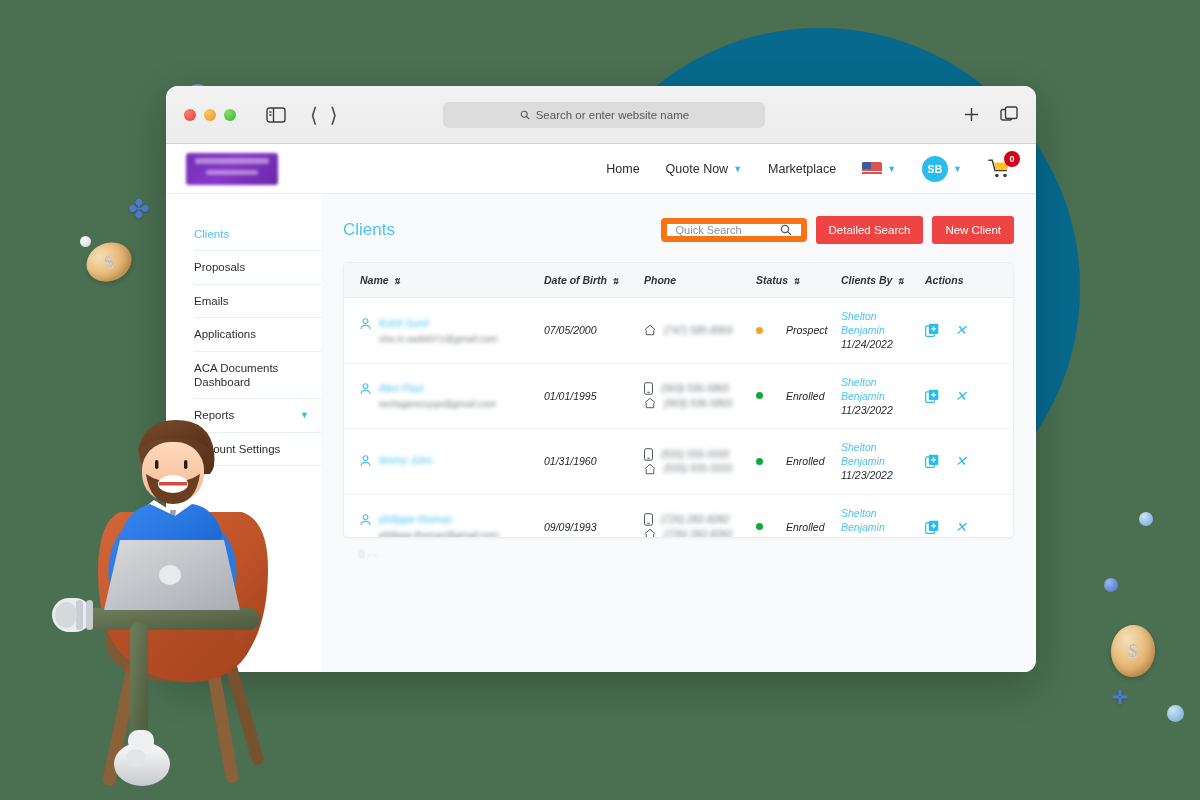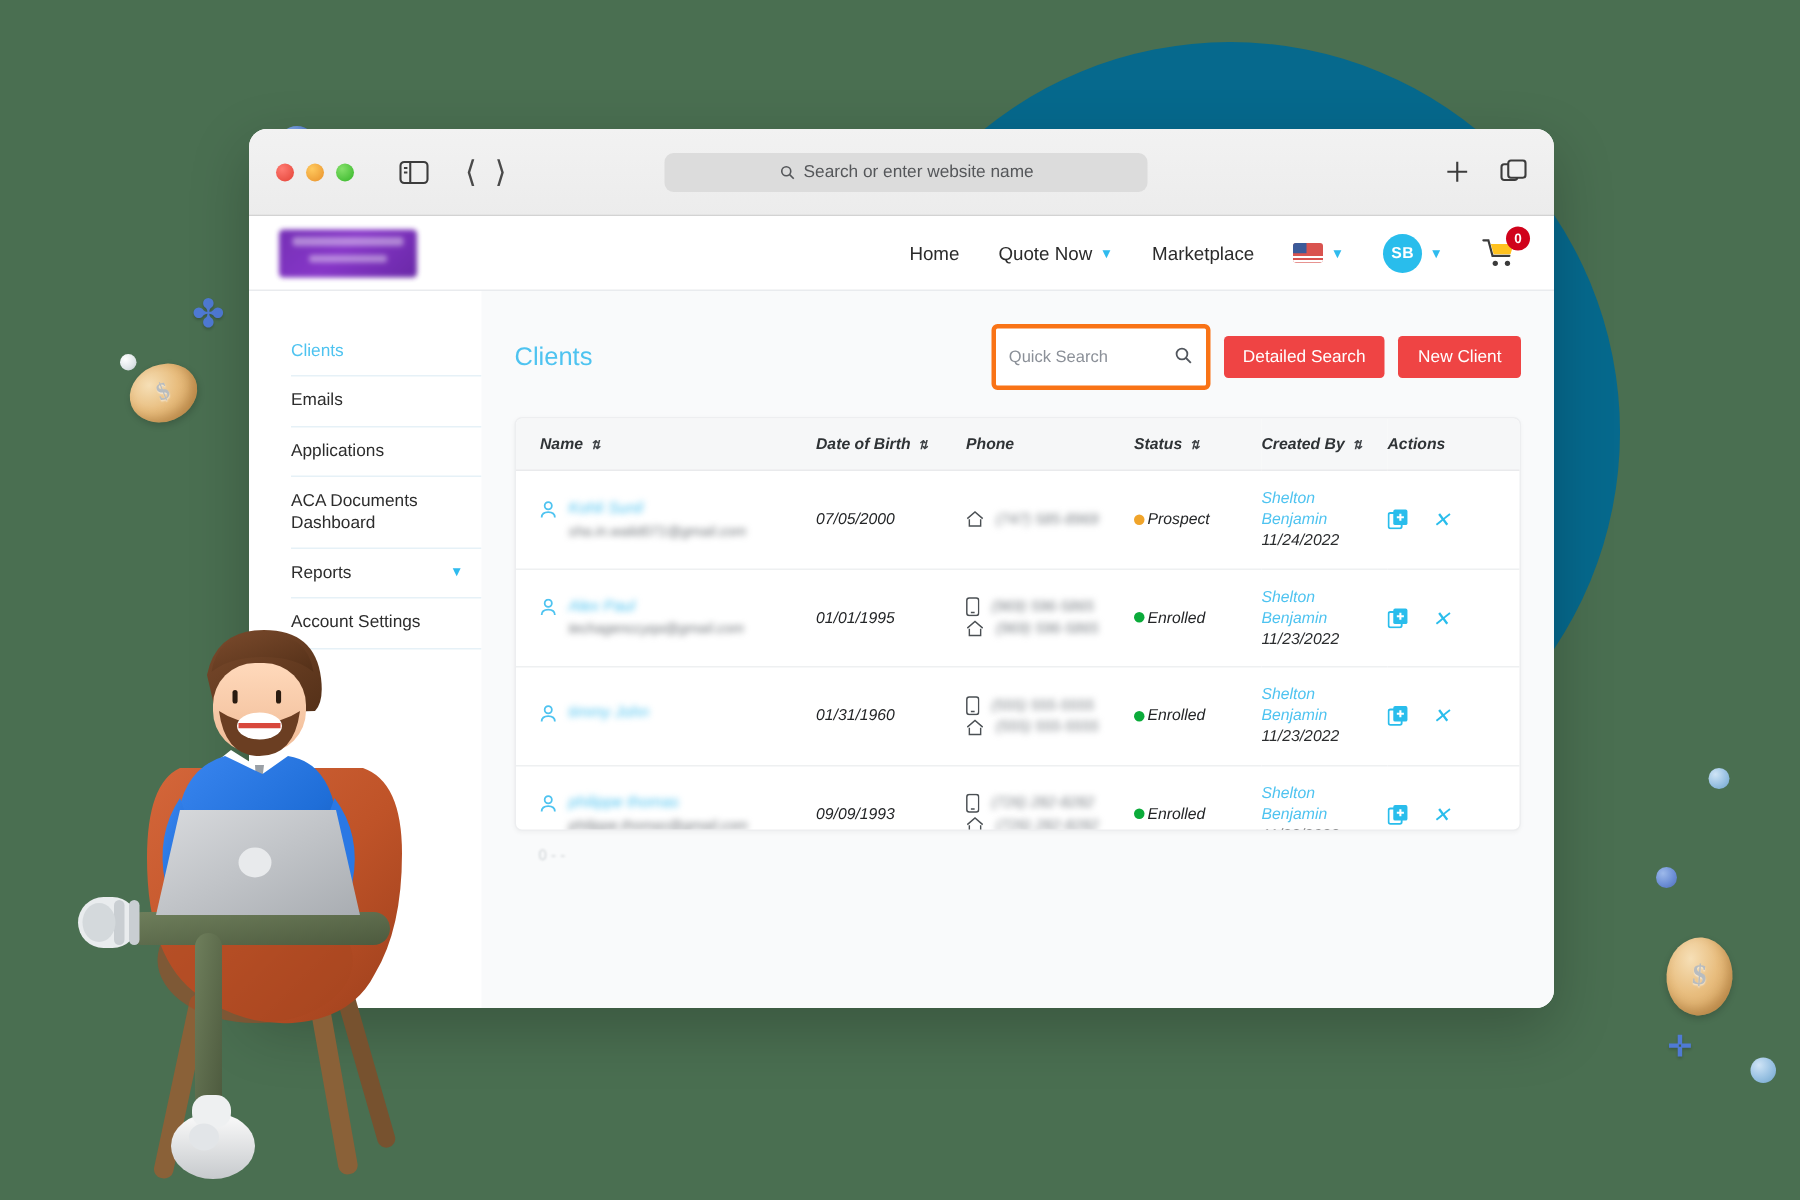"Quick Search" .quick-search { align-items: center -> none; border: 3px solid #f97316 -> 6px solid #f97316; height: 44px -> 24px }
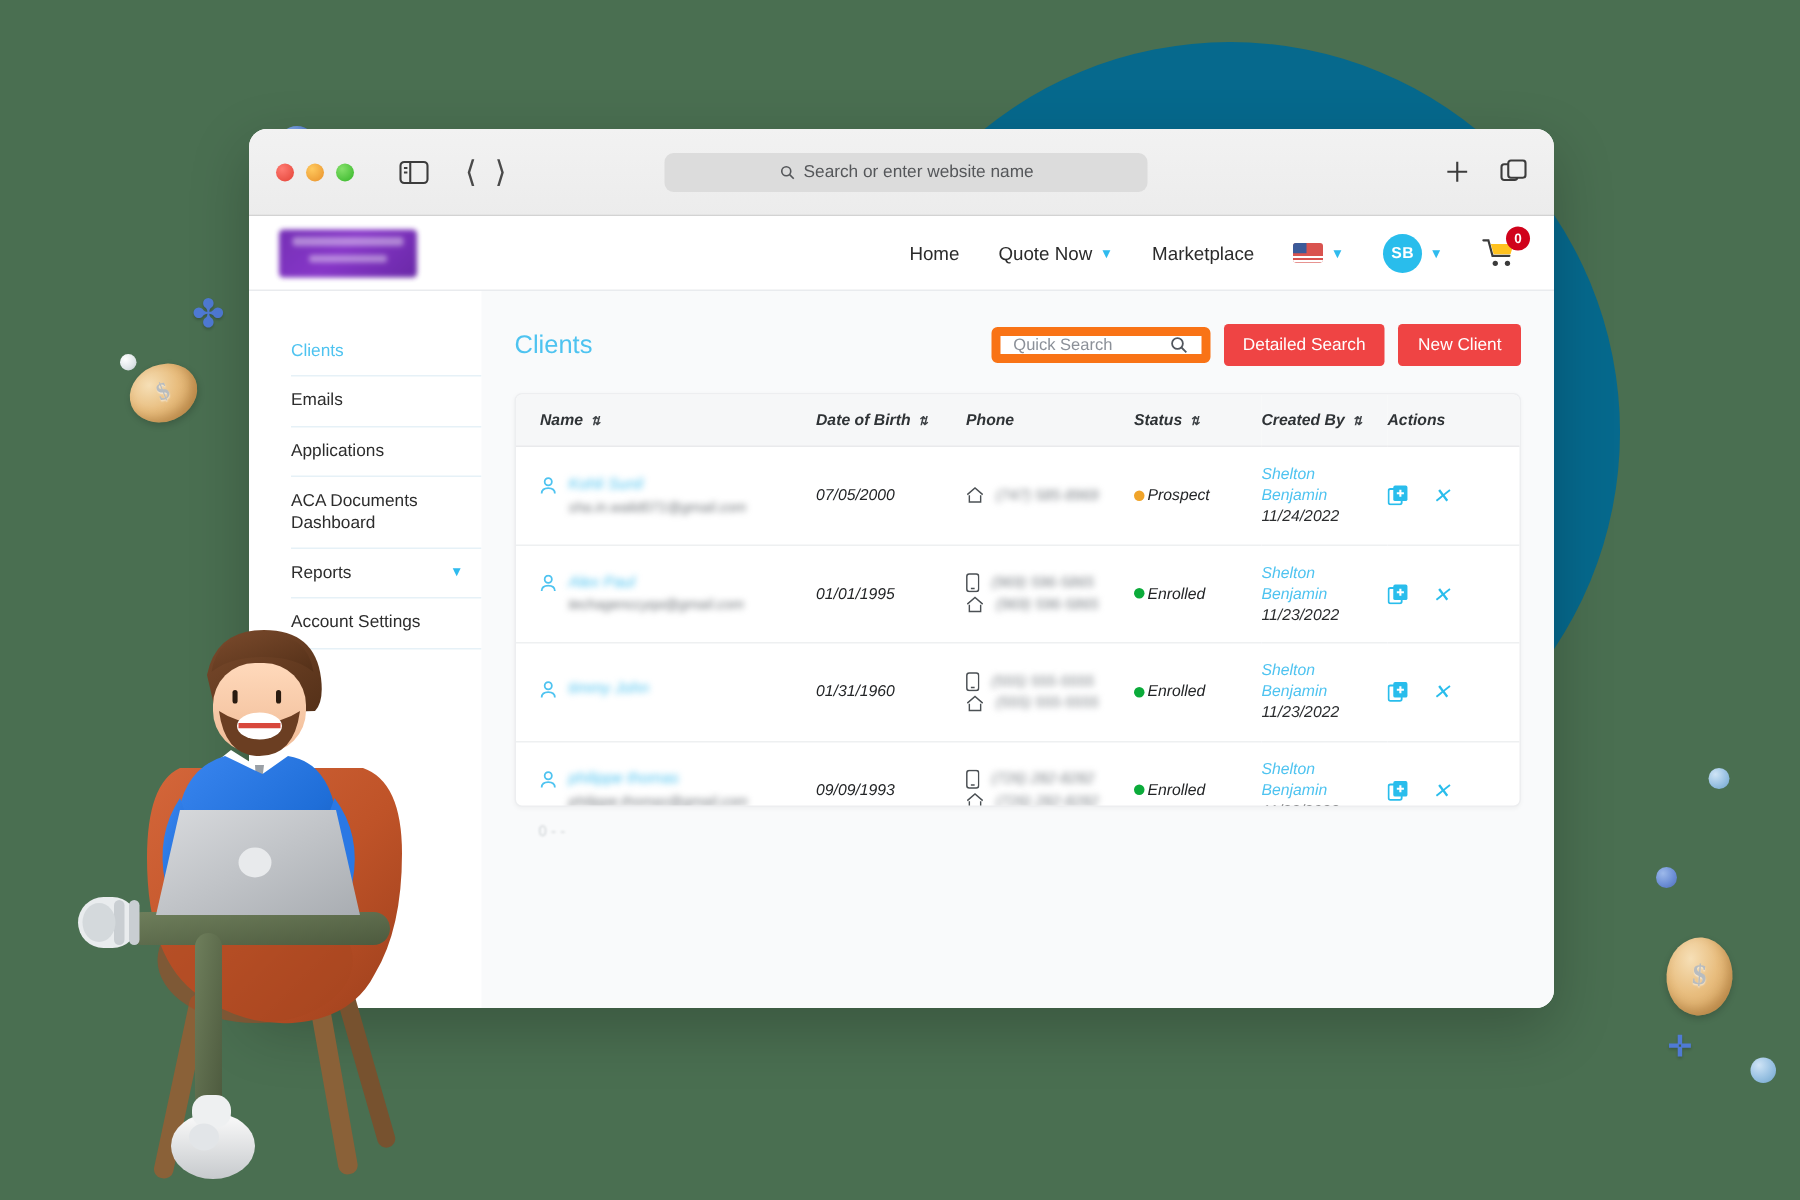"Proposals" div.side-item { html: none -> <div> <span>Proposals</span> </div> }
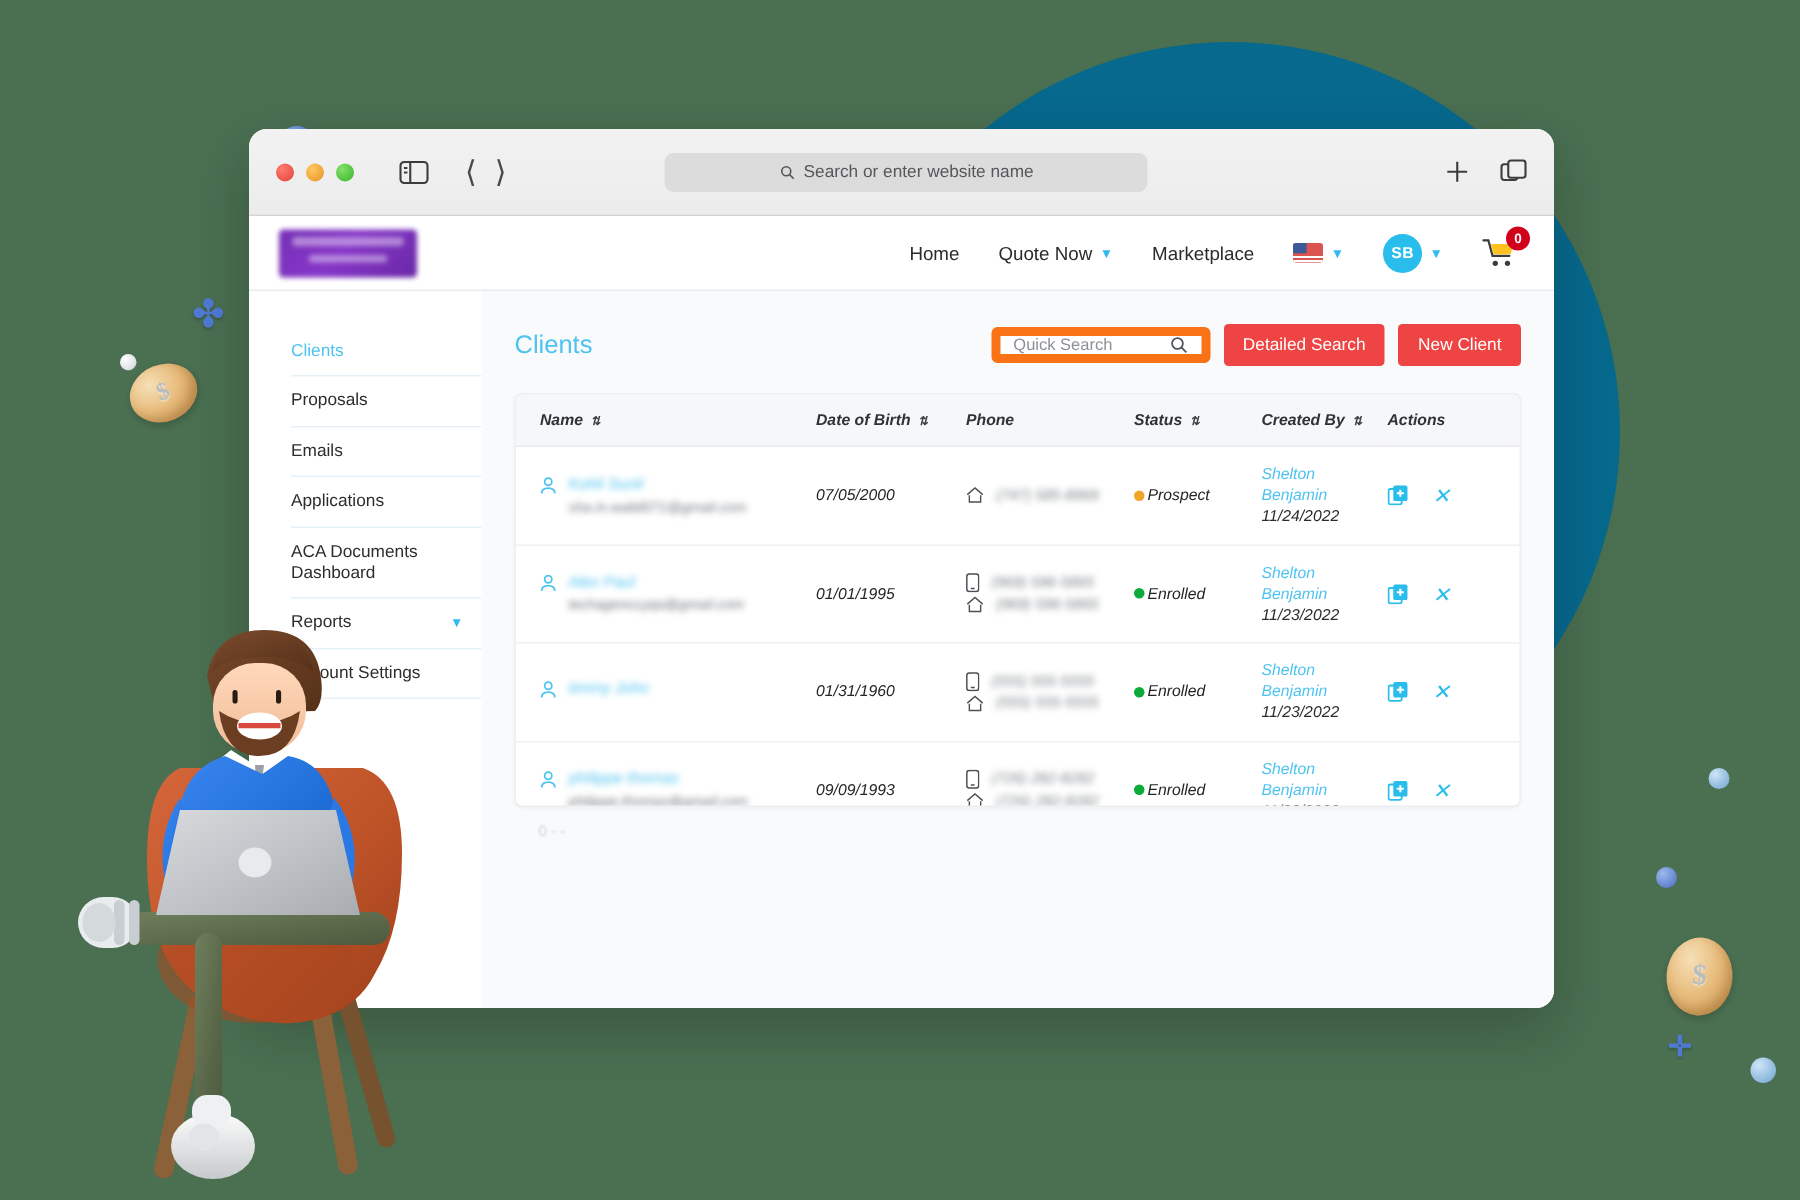"Created By" span { text: Created -> Clients }
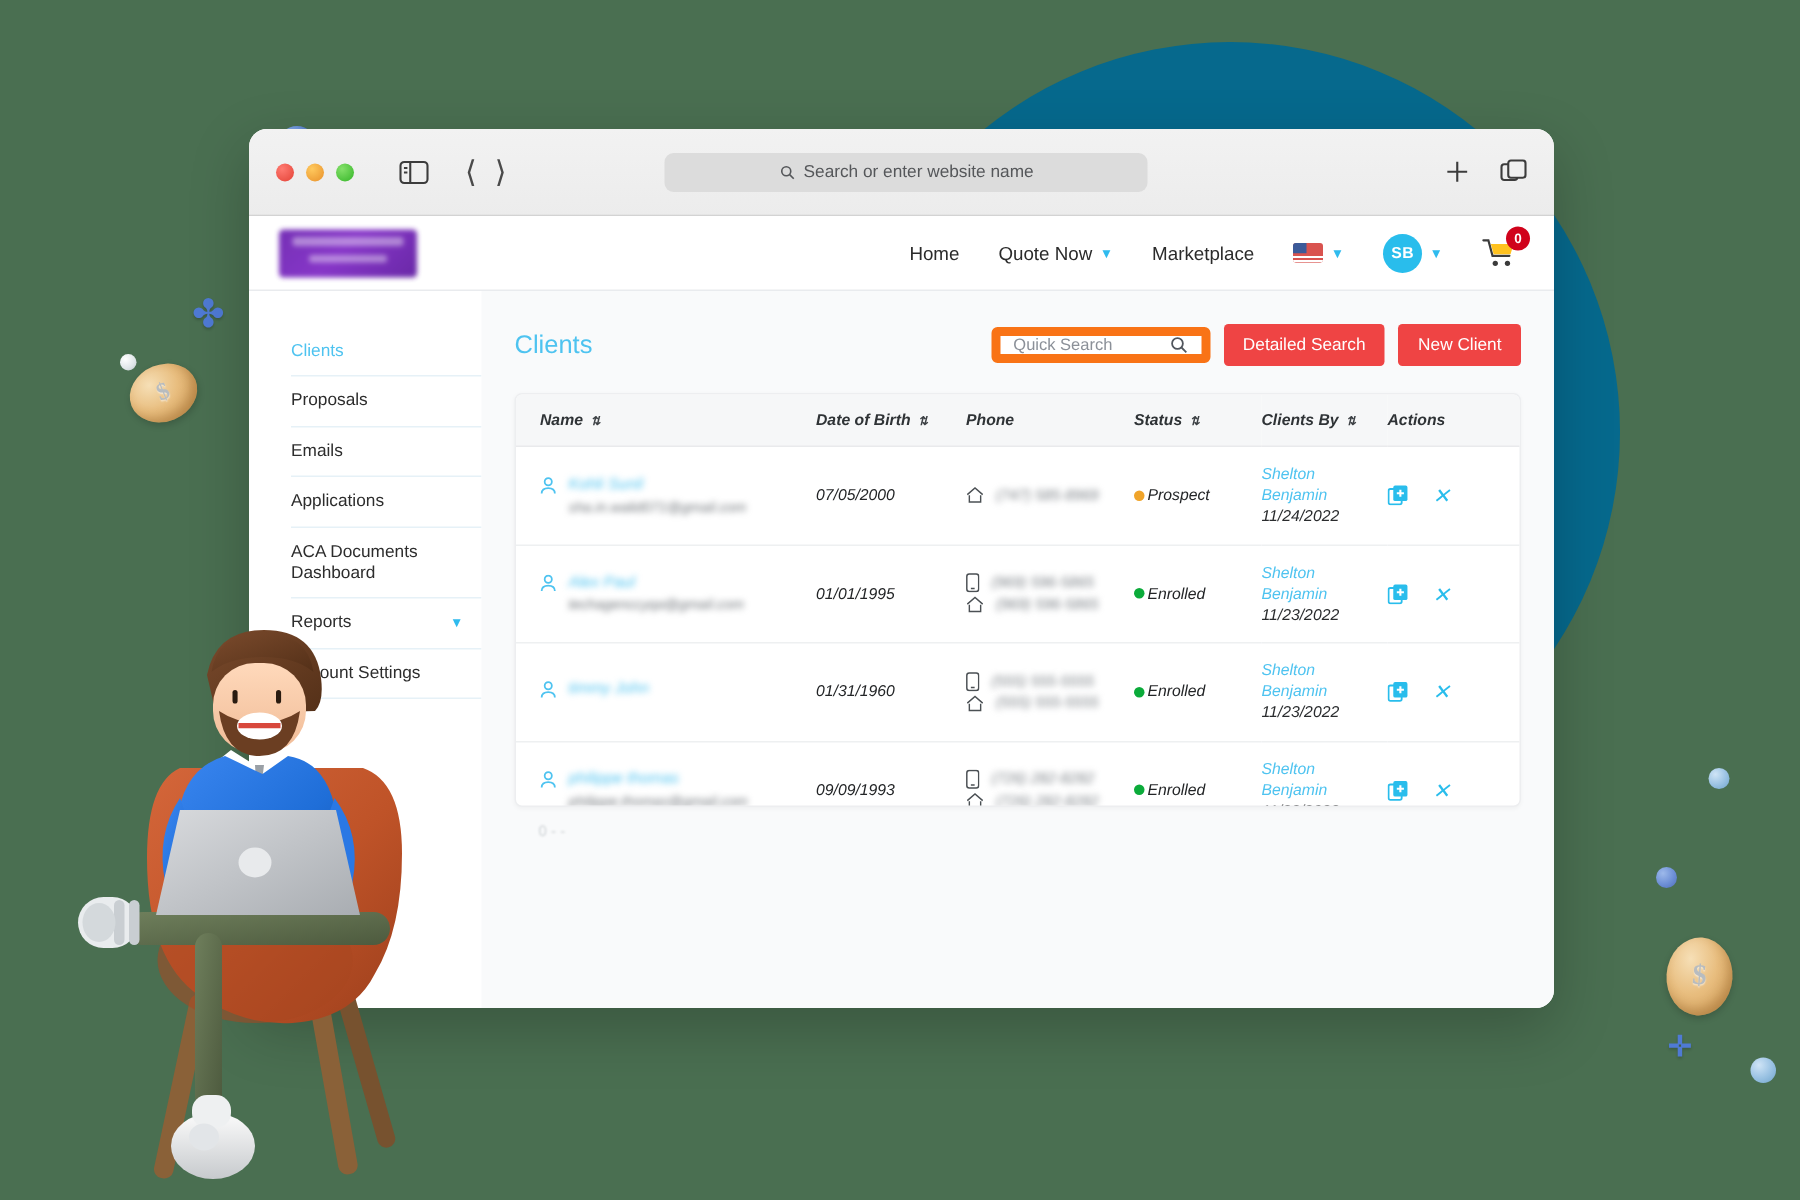"Prospect" .status-cell { gap: 2px -> 23px }
